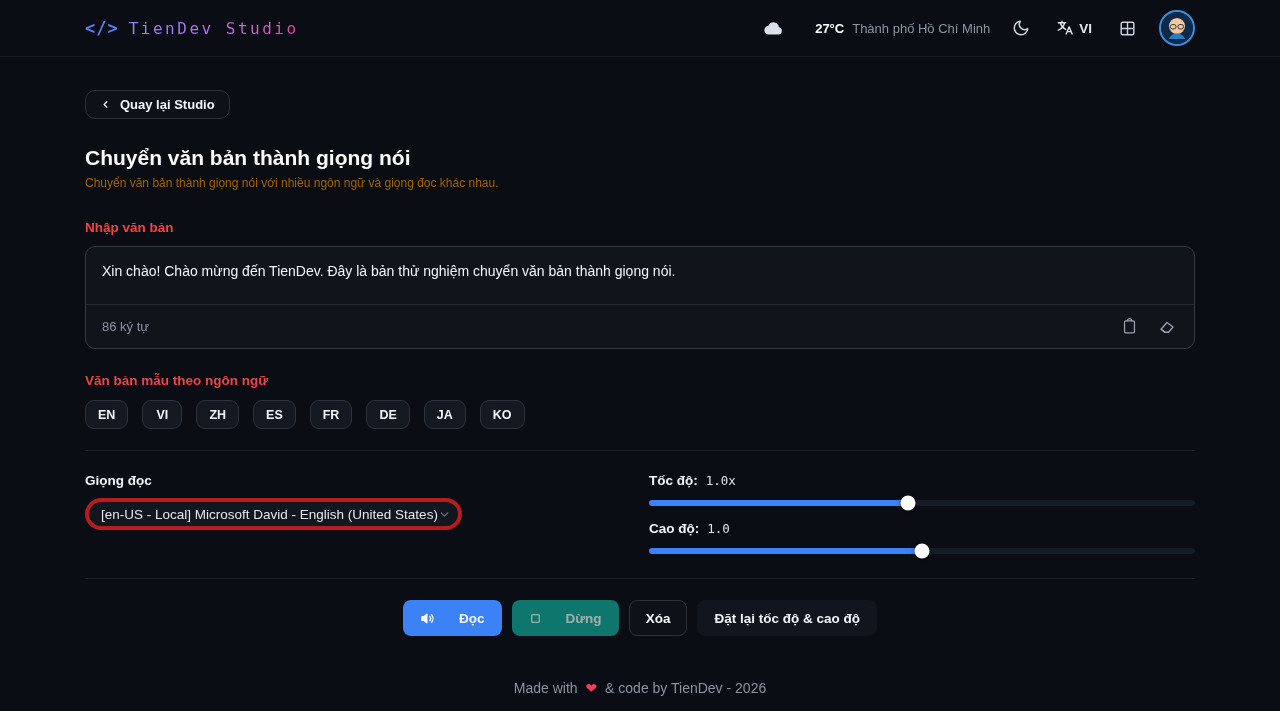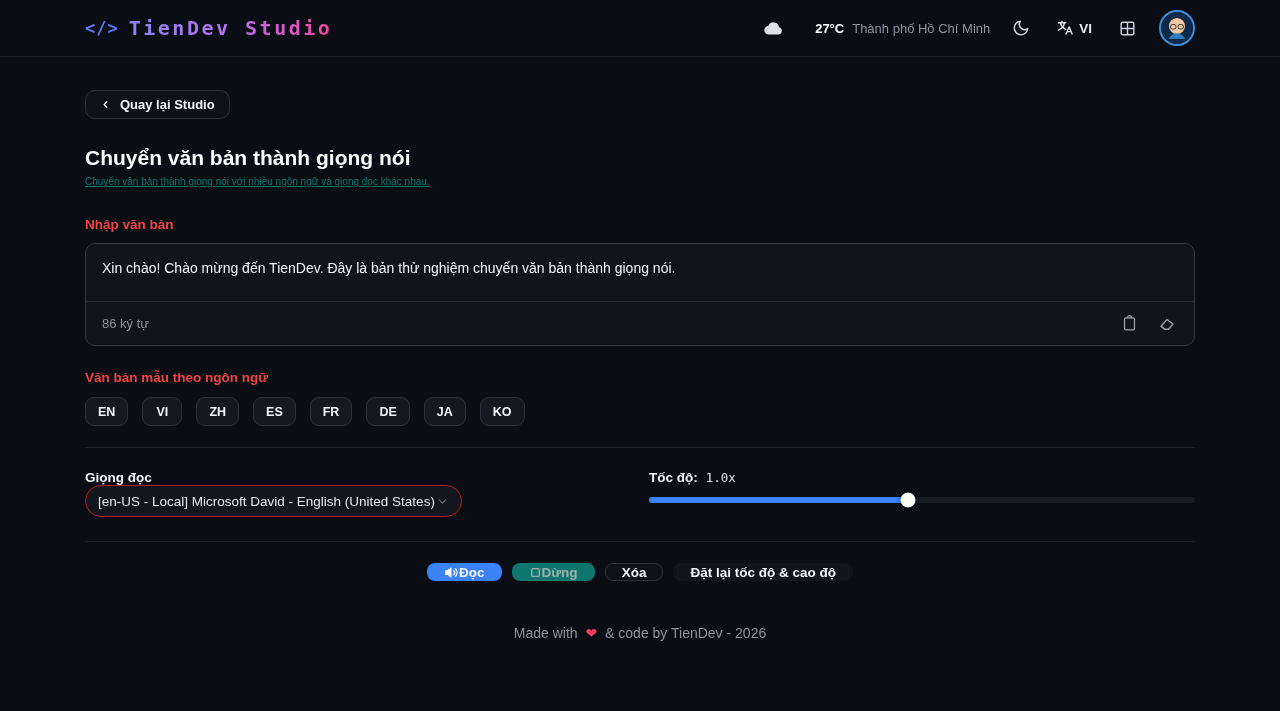"TienDev Studio" .brand-name { font-size: 20px -> 16px; font-weight: bold -> normal }
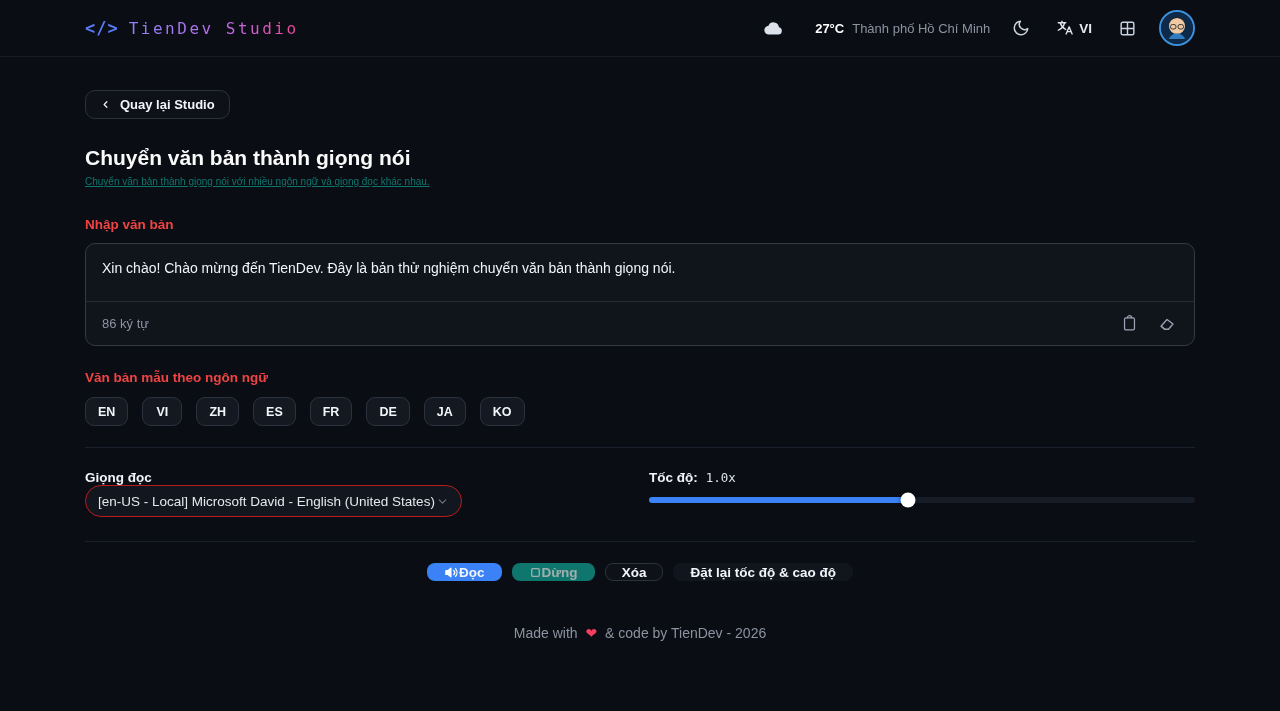"Chuyển văn bản thành giọng nói với" .page-subtitle { color: #0f766e -> #a16207; font-size: 10px -> 12px; text-decoration: underline -> none }
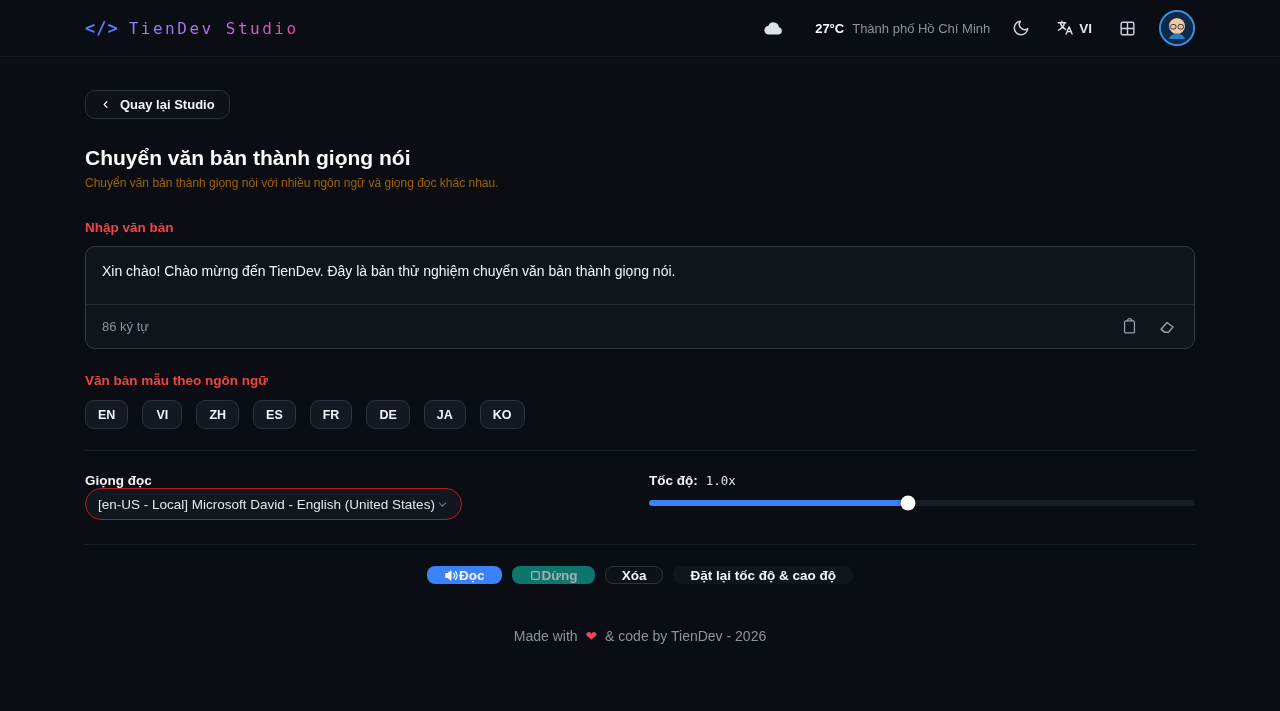"[en-US - Local] Microsoft David" .voice-select { border: 1px solid #b91c1c -> 4px solid #b91c1c; margin-top: none -> 10px }
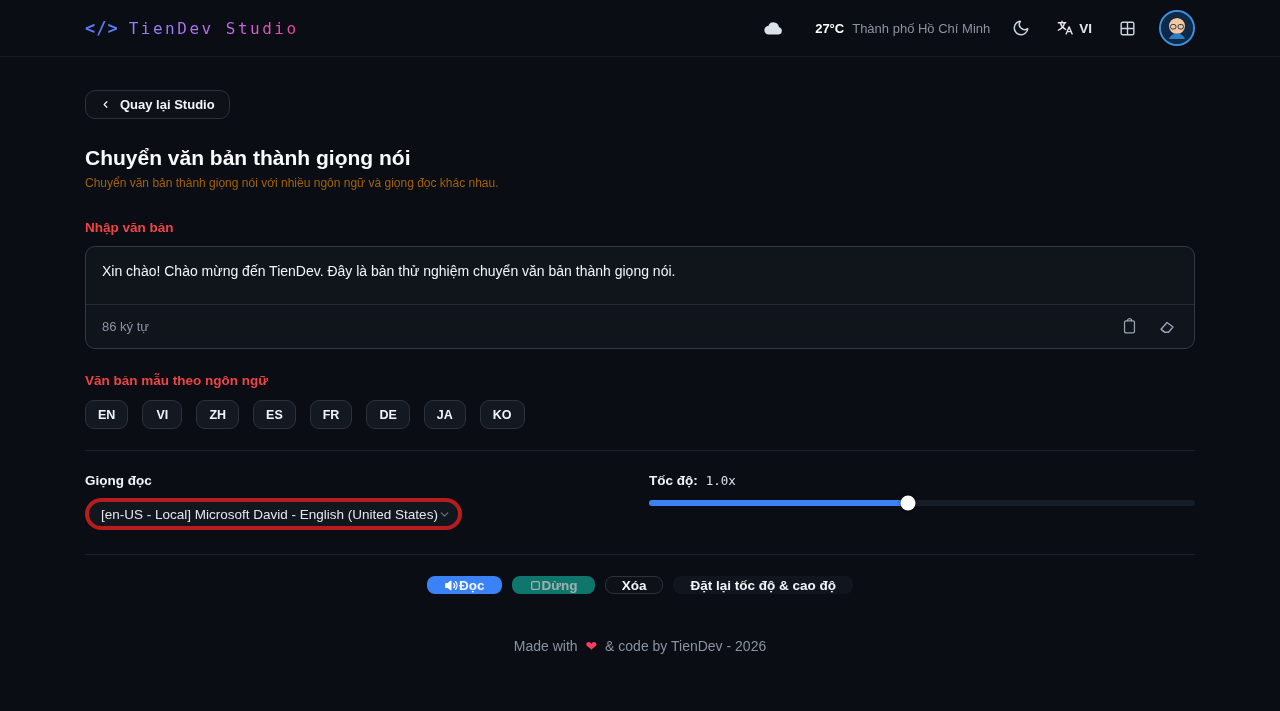"Cao độ:" div.slider-group { html: none -> <div> <div> <span>Cao độ:</span> <span>1.0</span> </div> <div> <div></div> <div></div> </div> </div> }
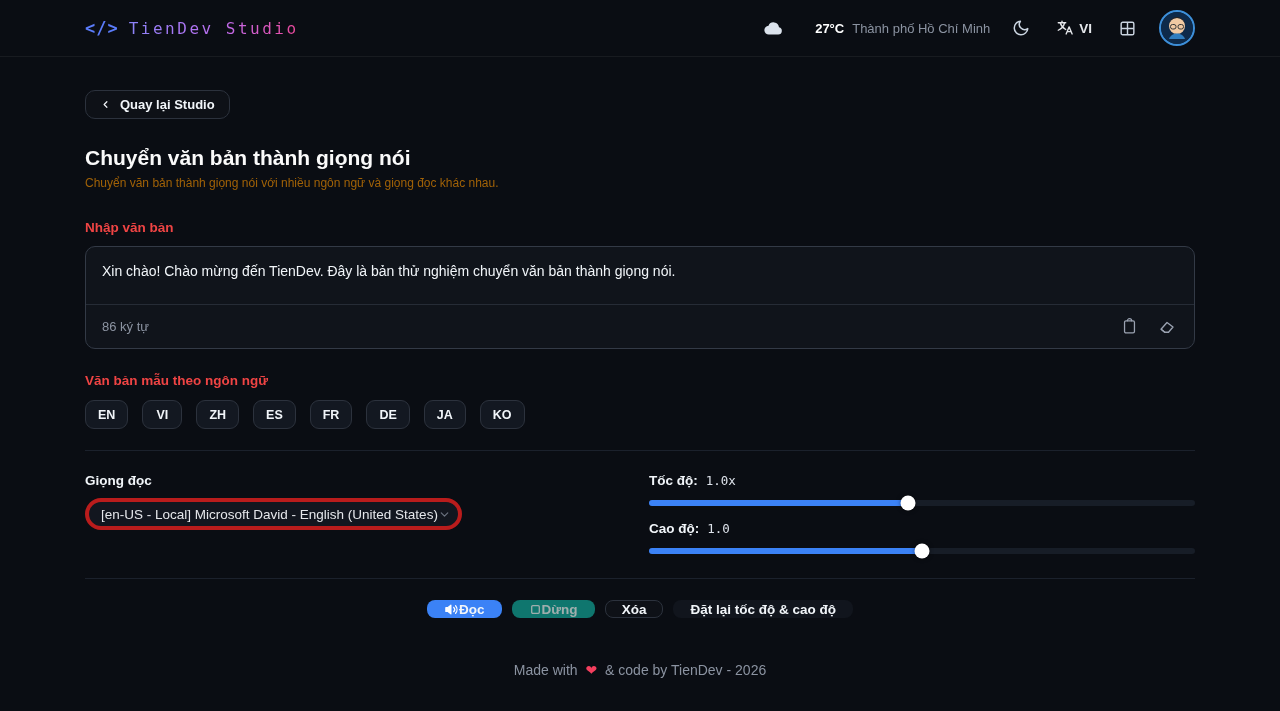"Đọc" .btn { gap: 0 -> 24px; height: 18px -> 36px }
